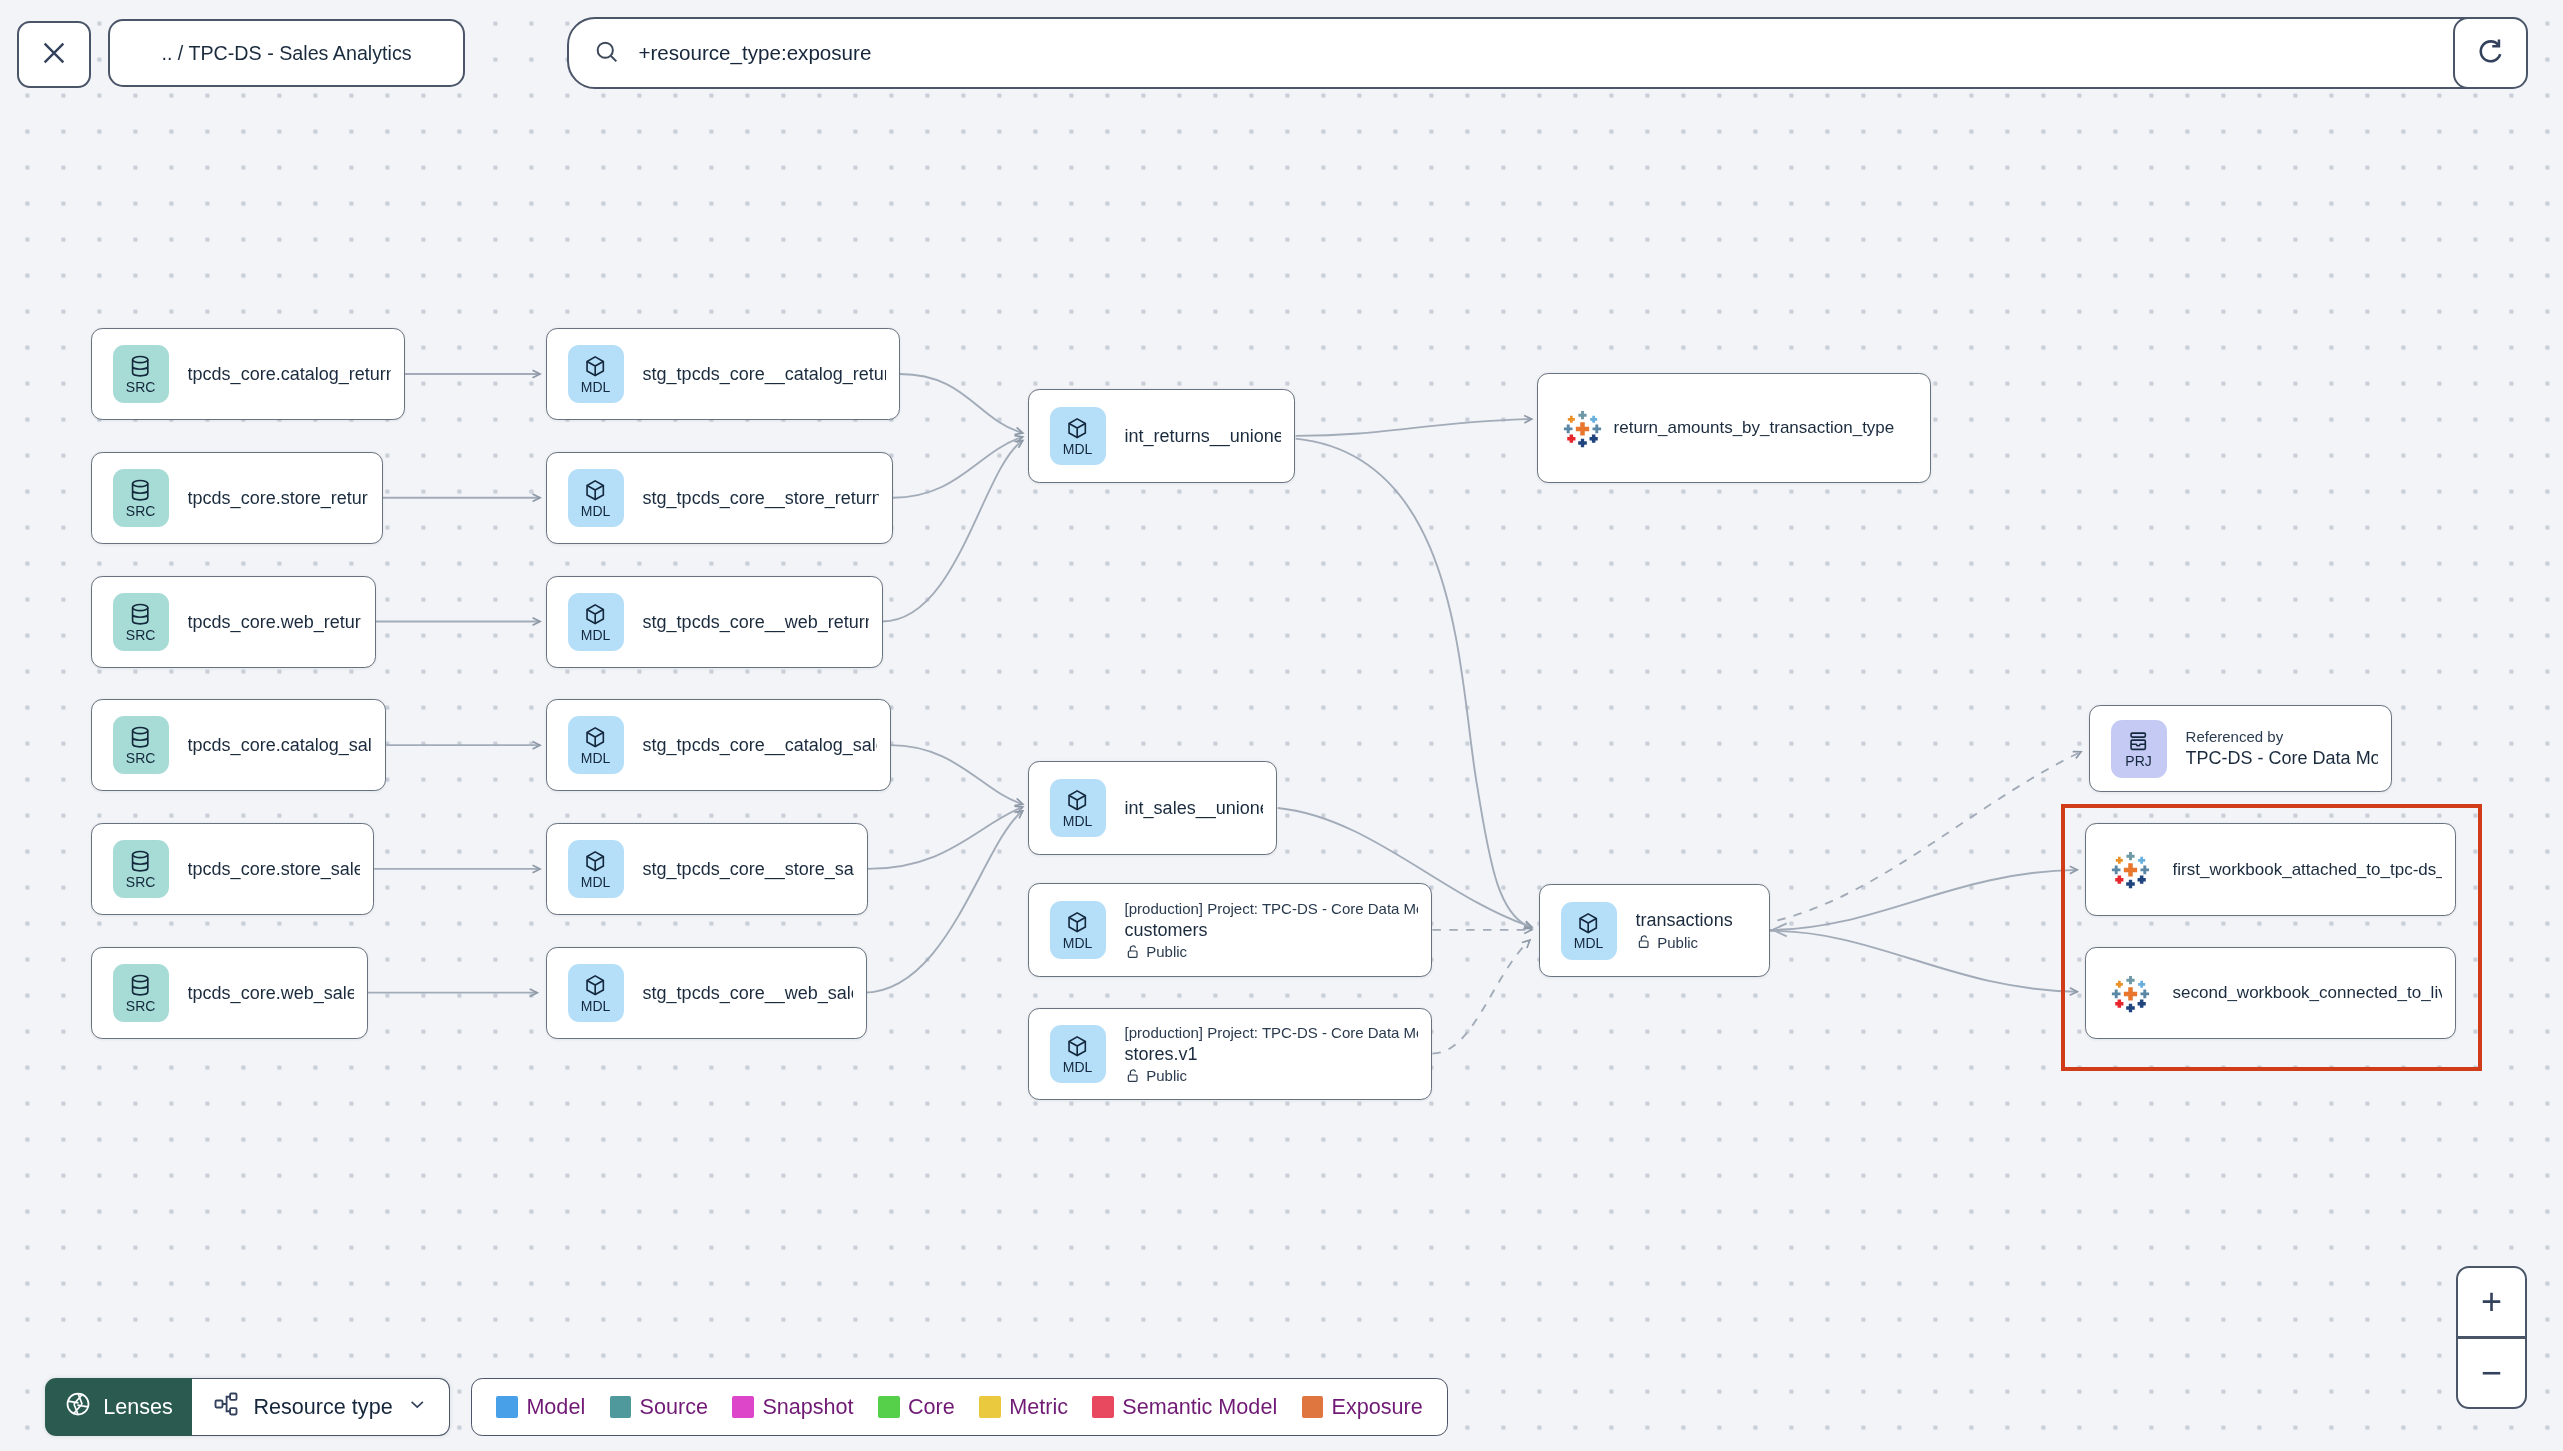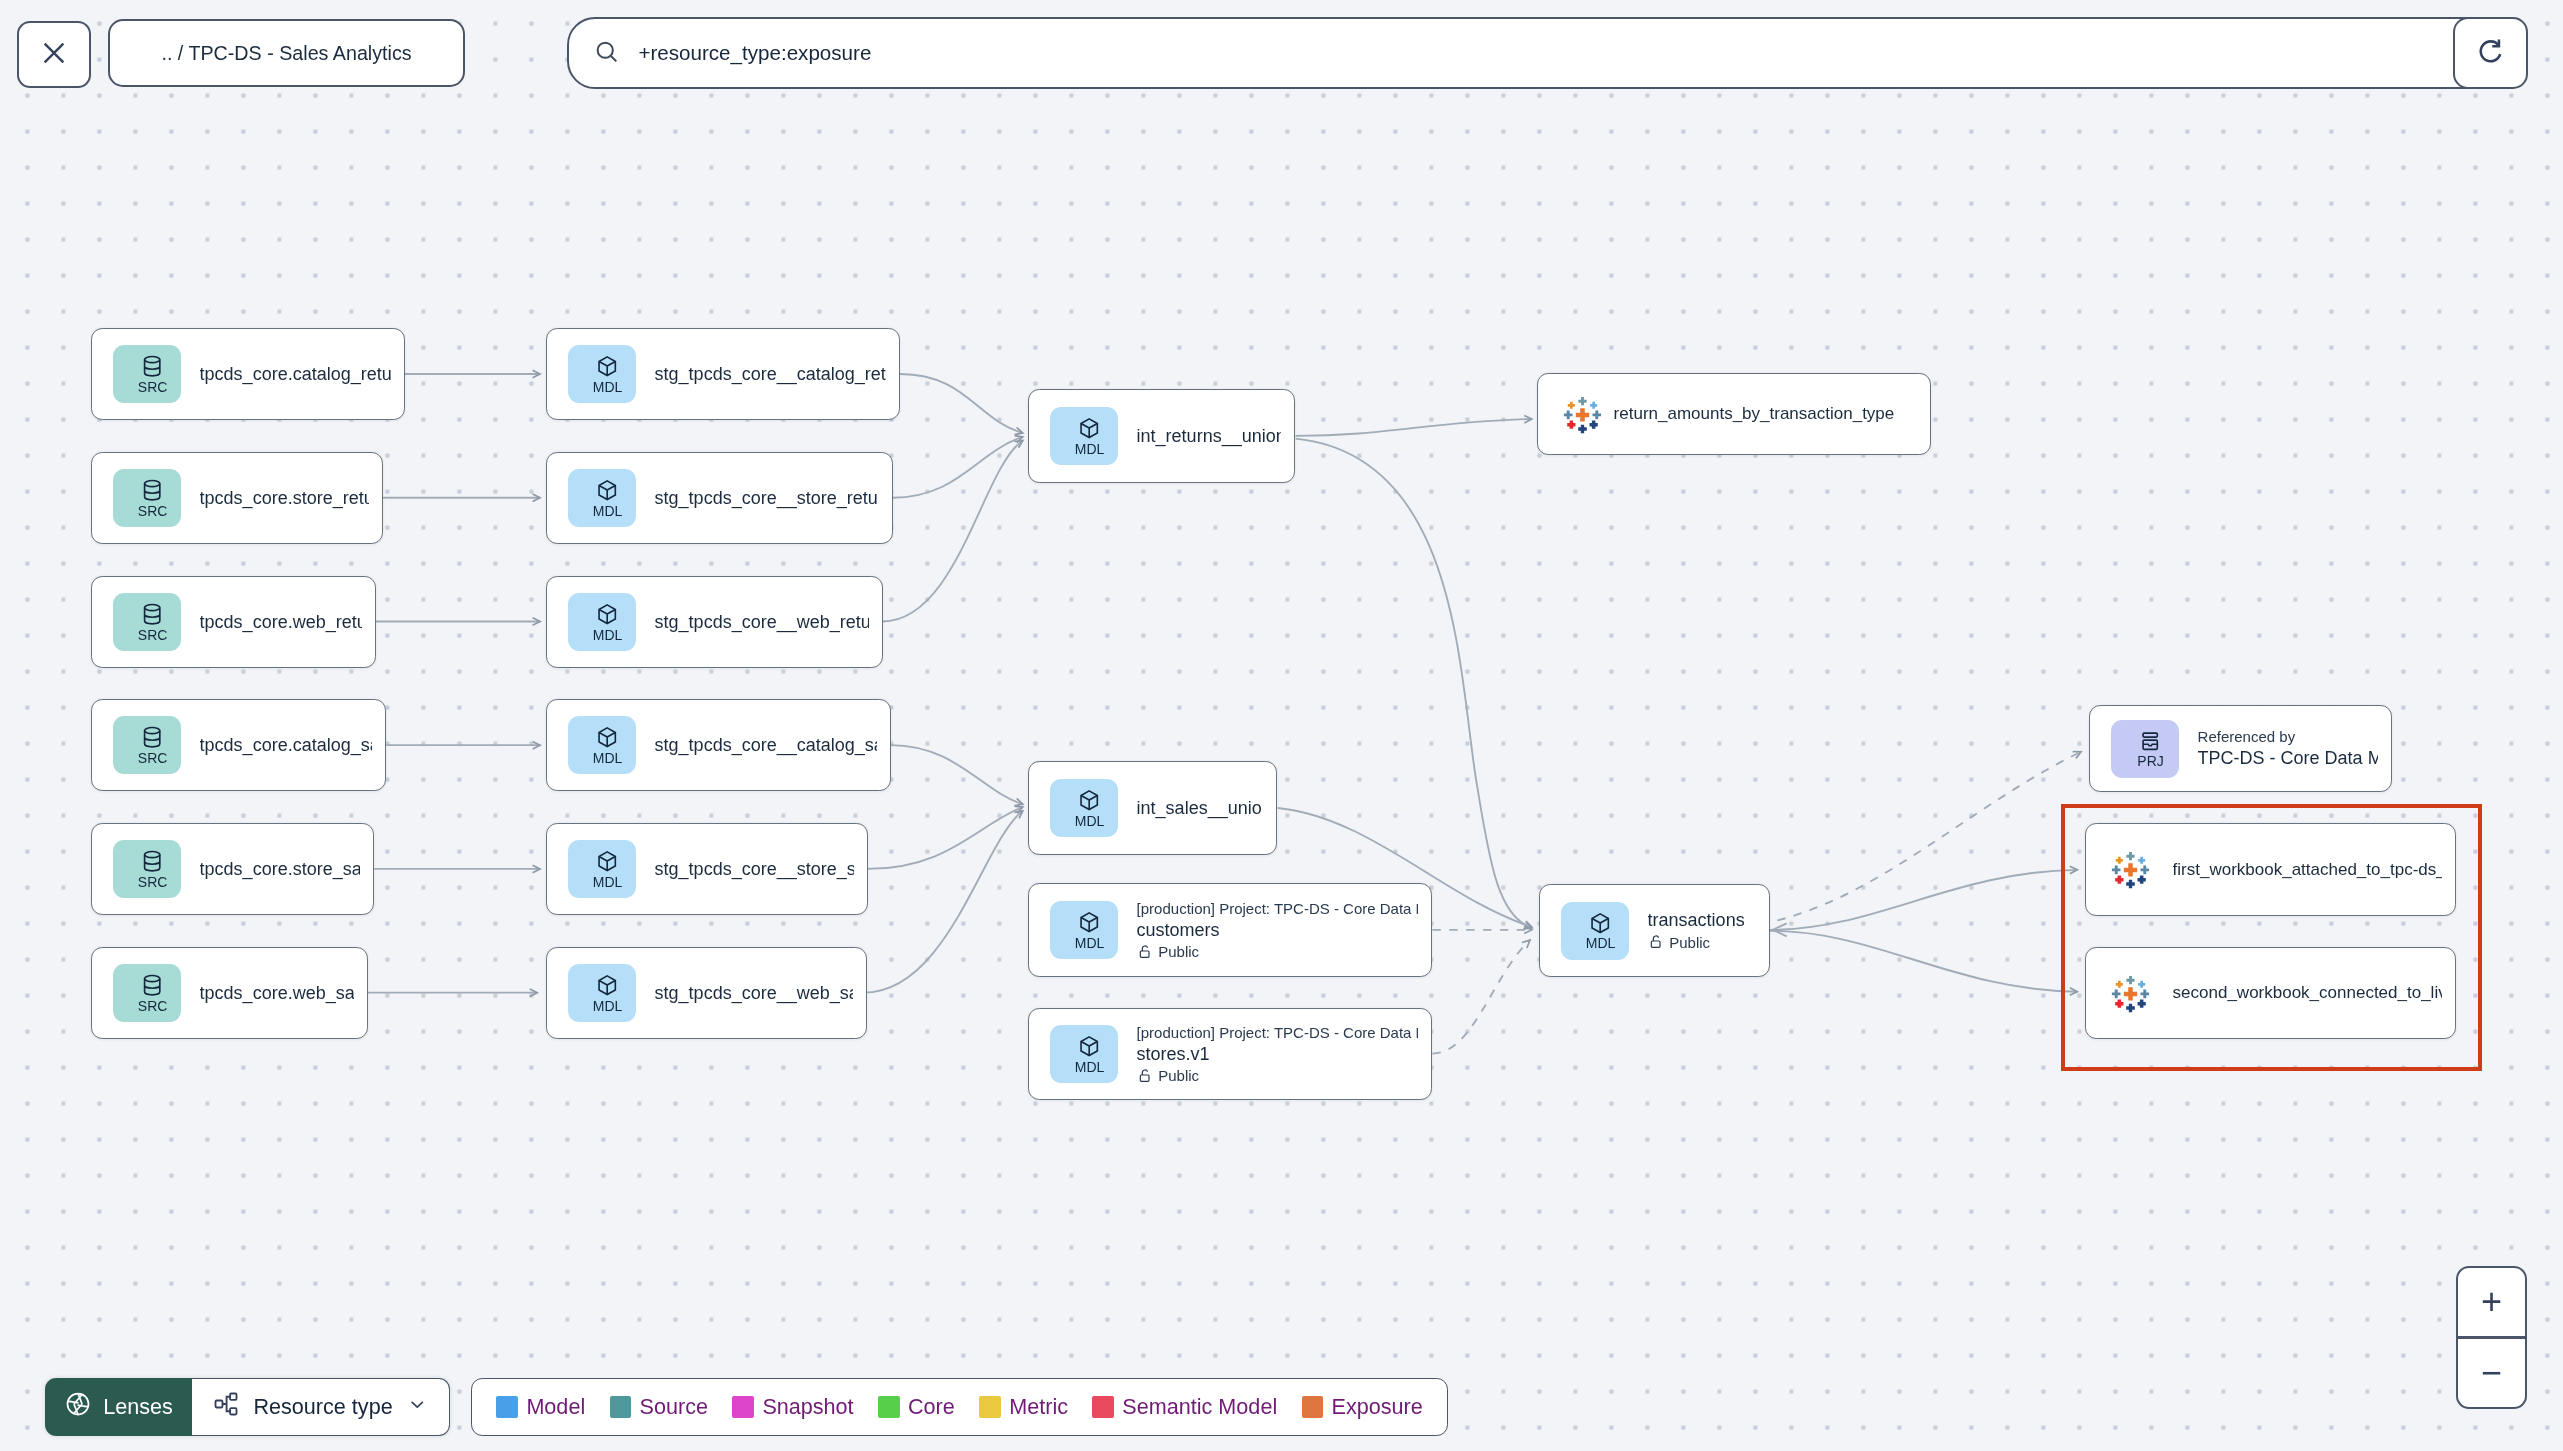"SRC" .badge { padding-left: 12px -> none }
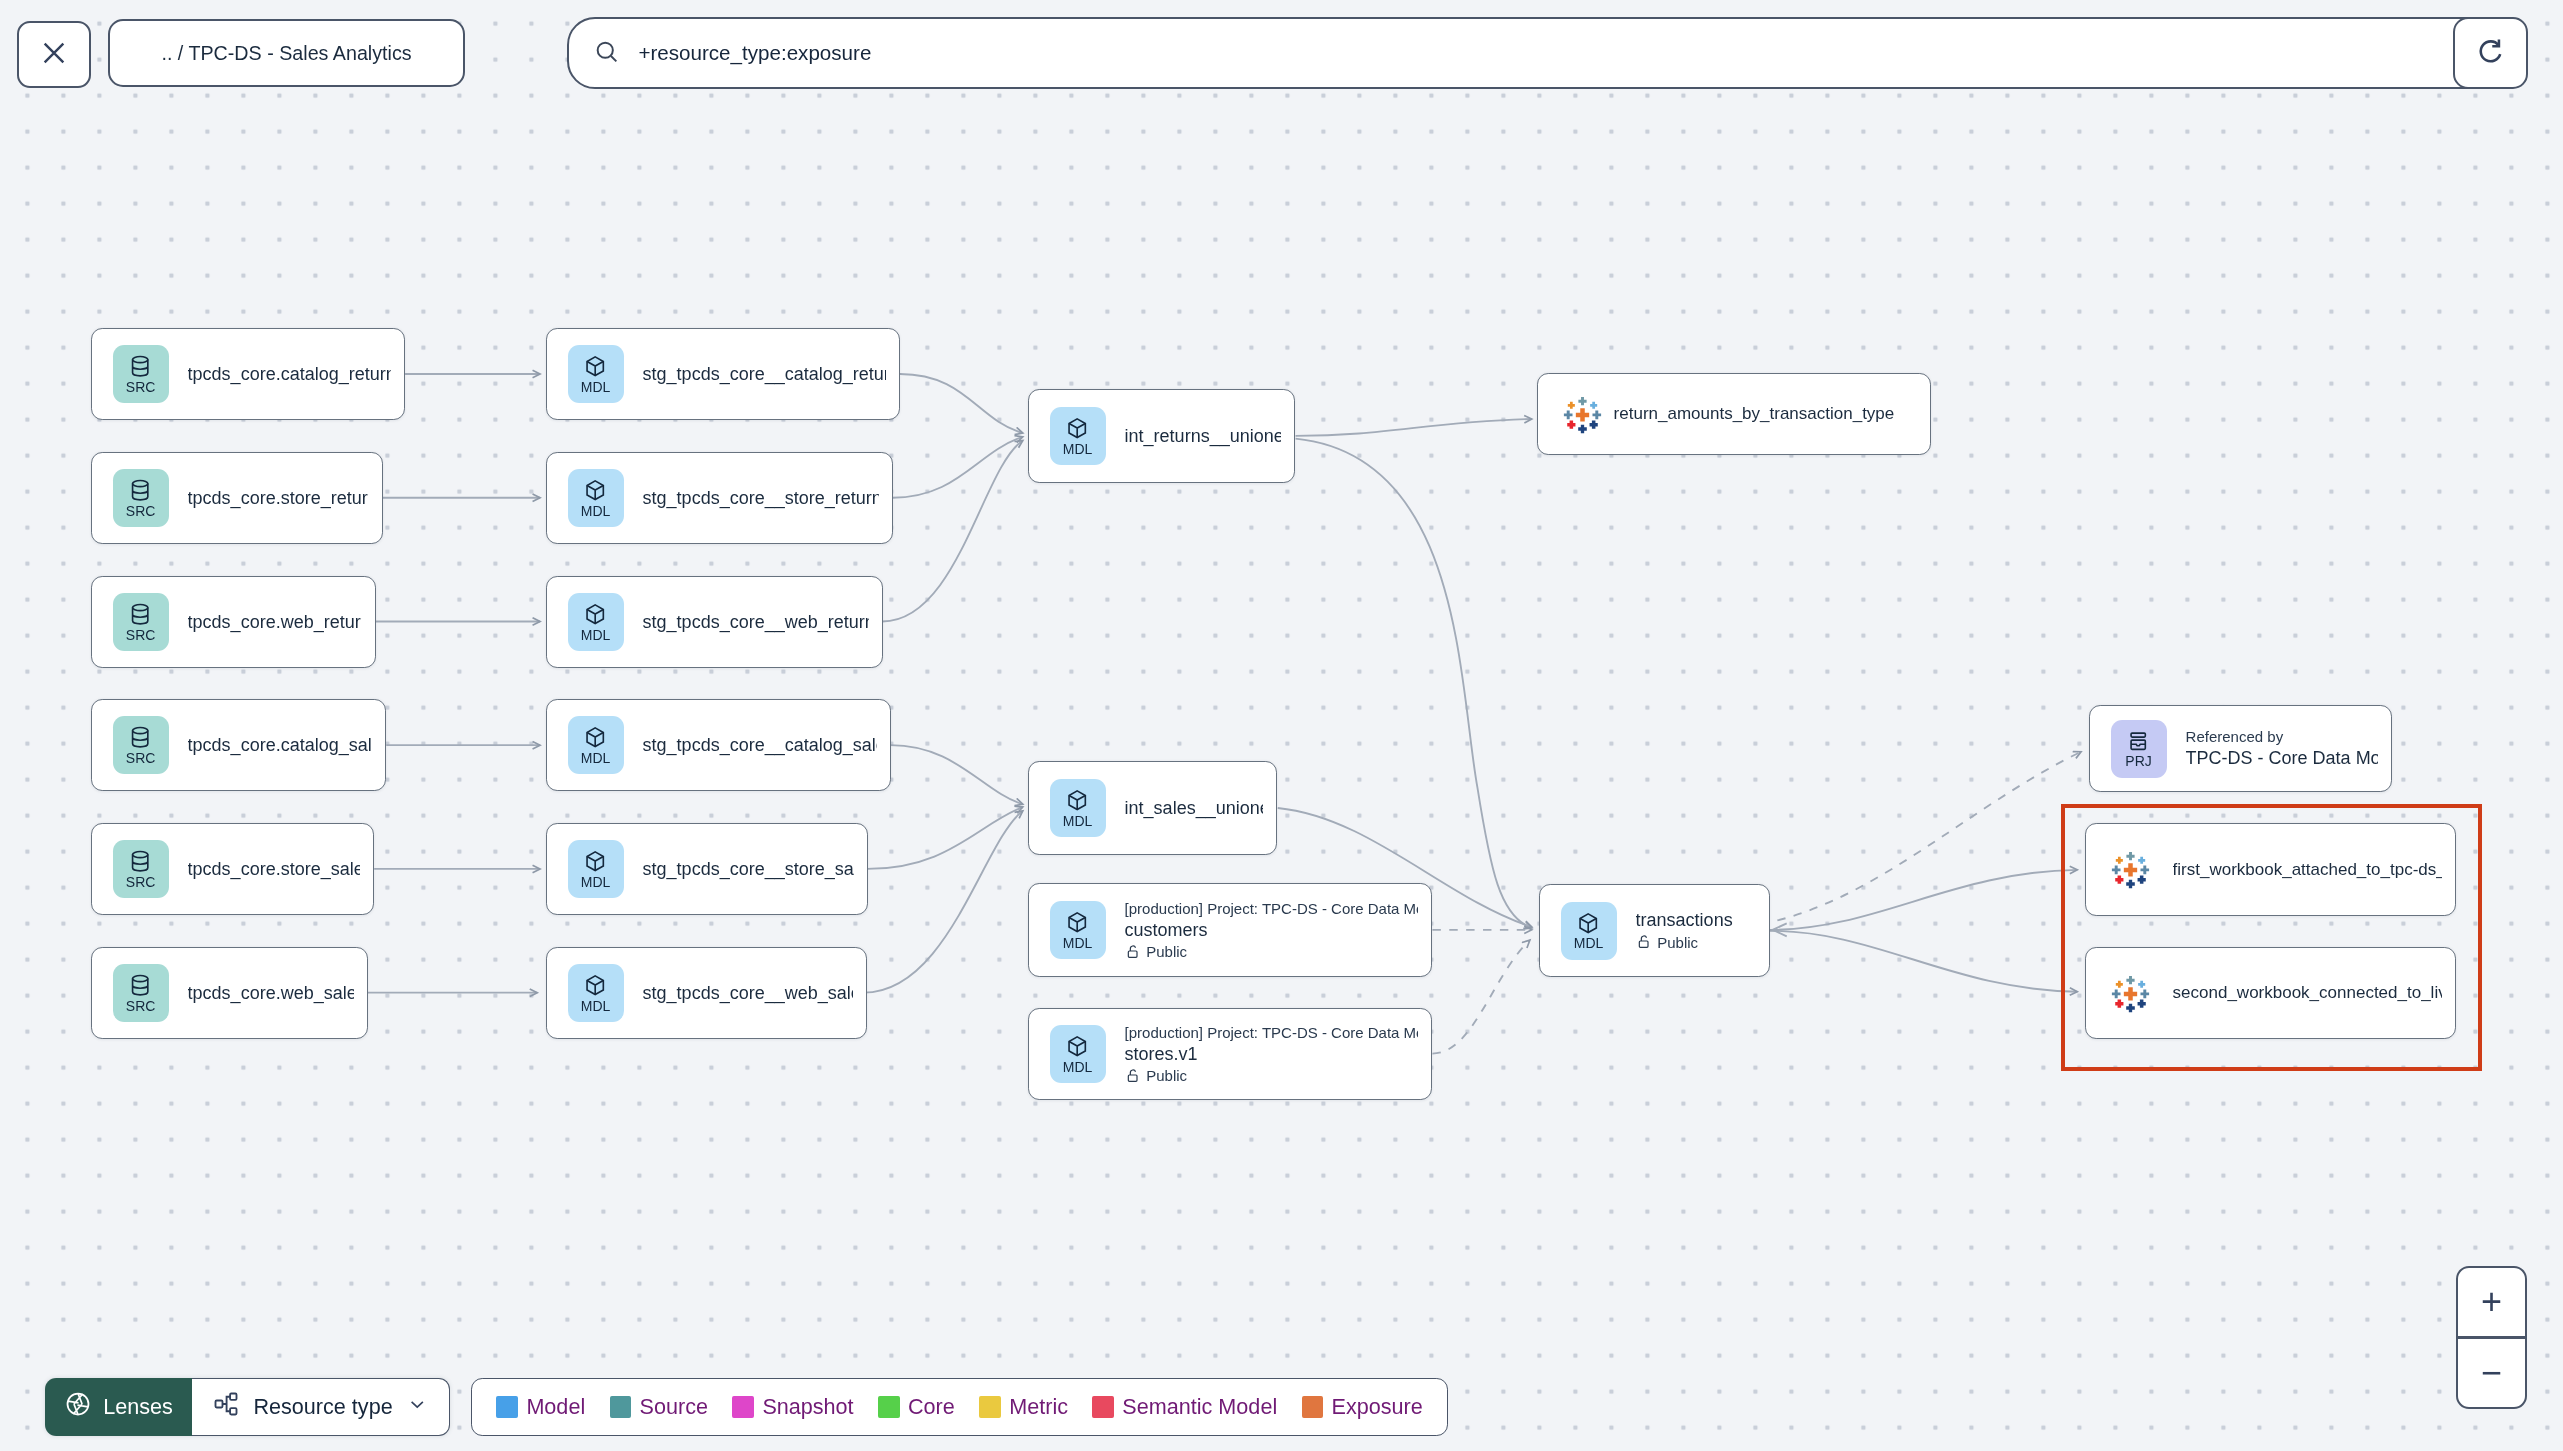"return_amounts_by_transaction_type" div.node { height: 82px -> 110px }
